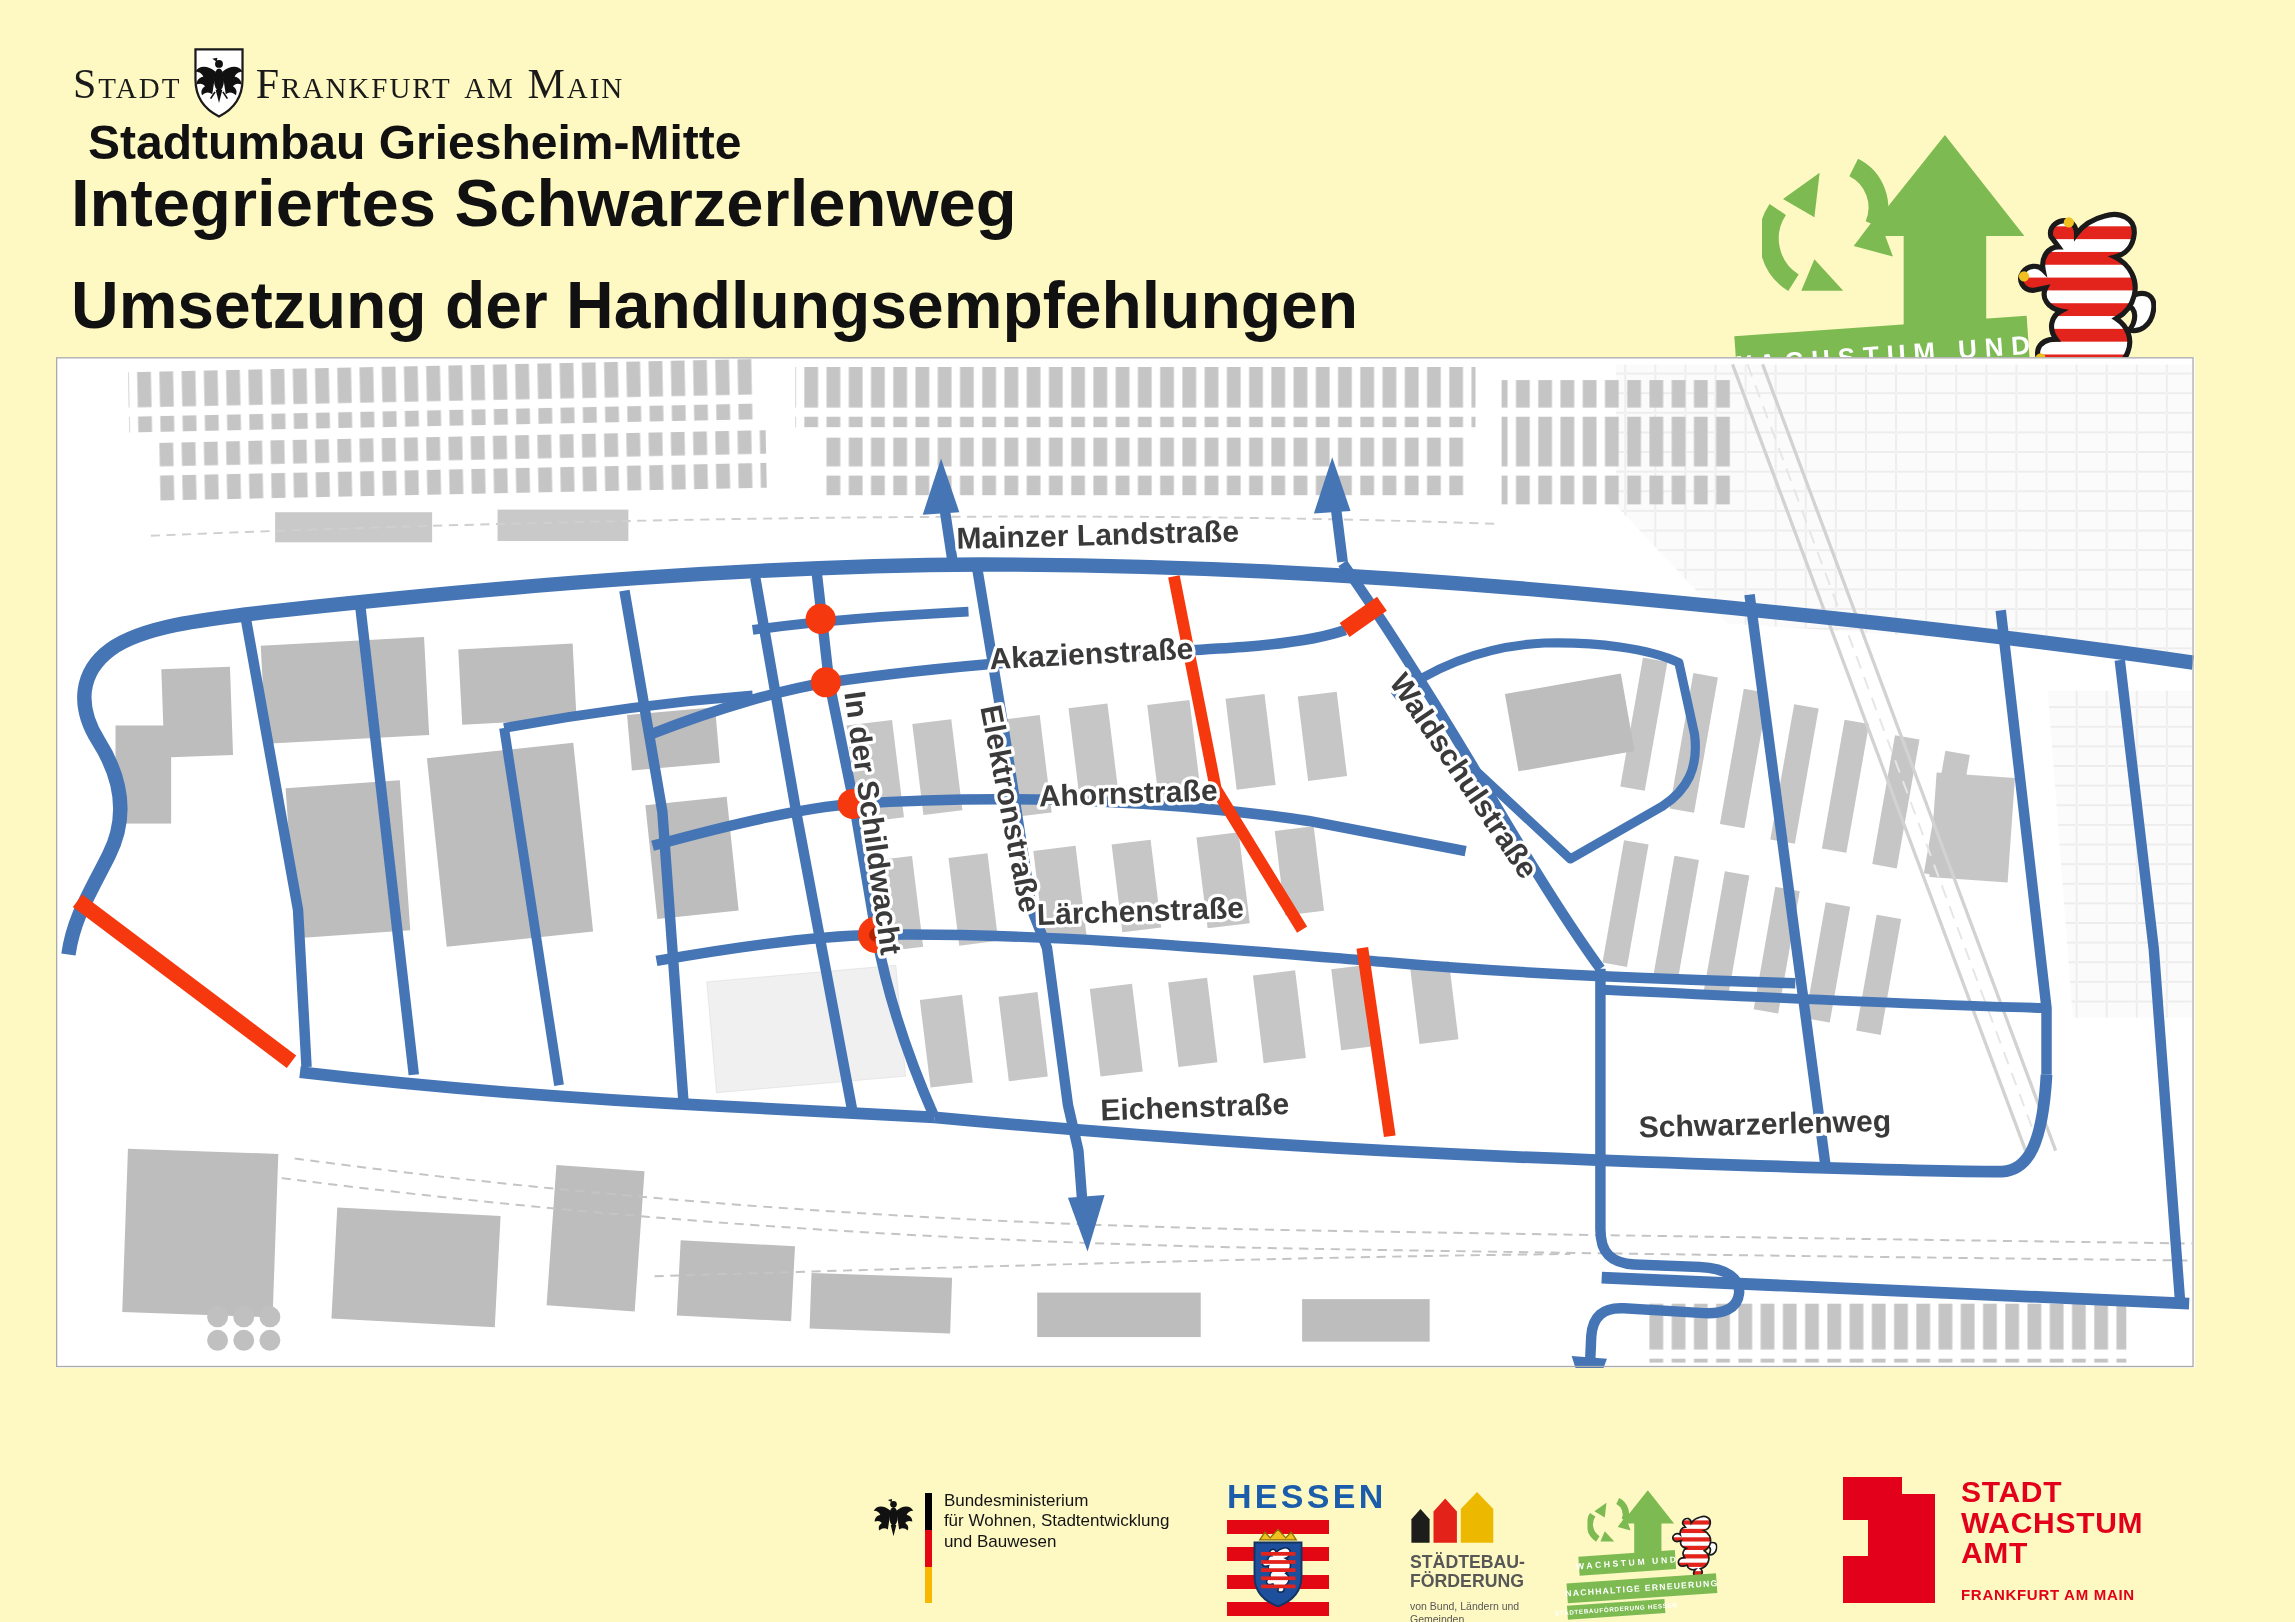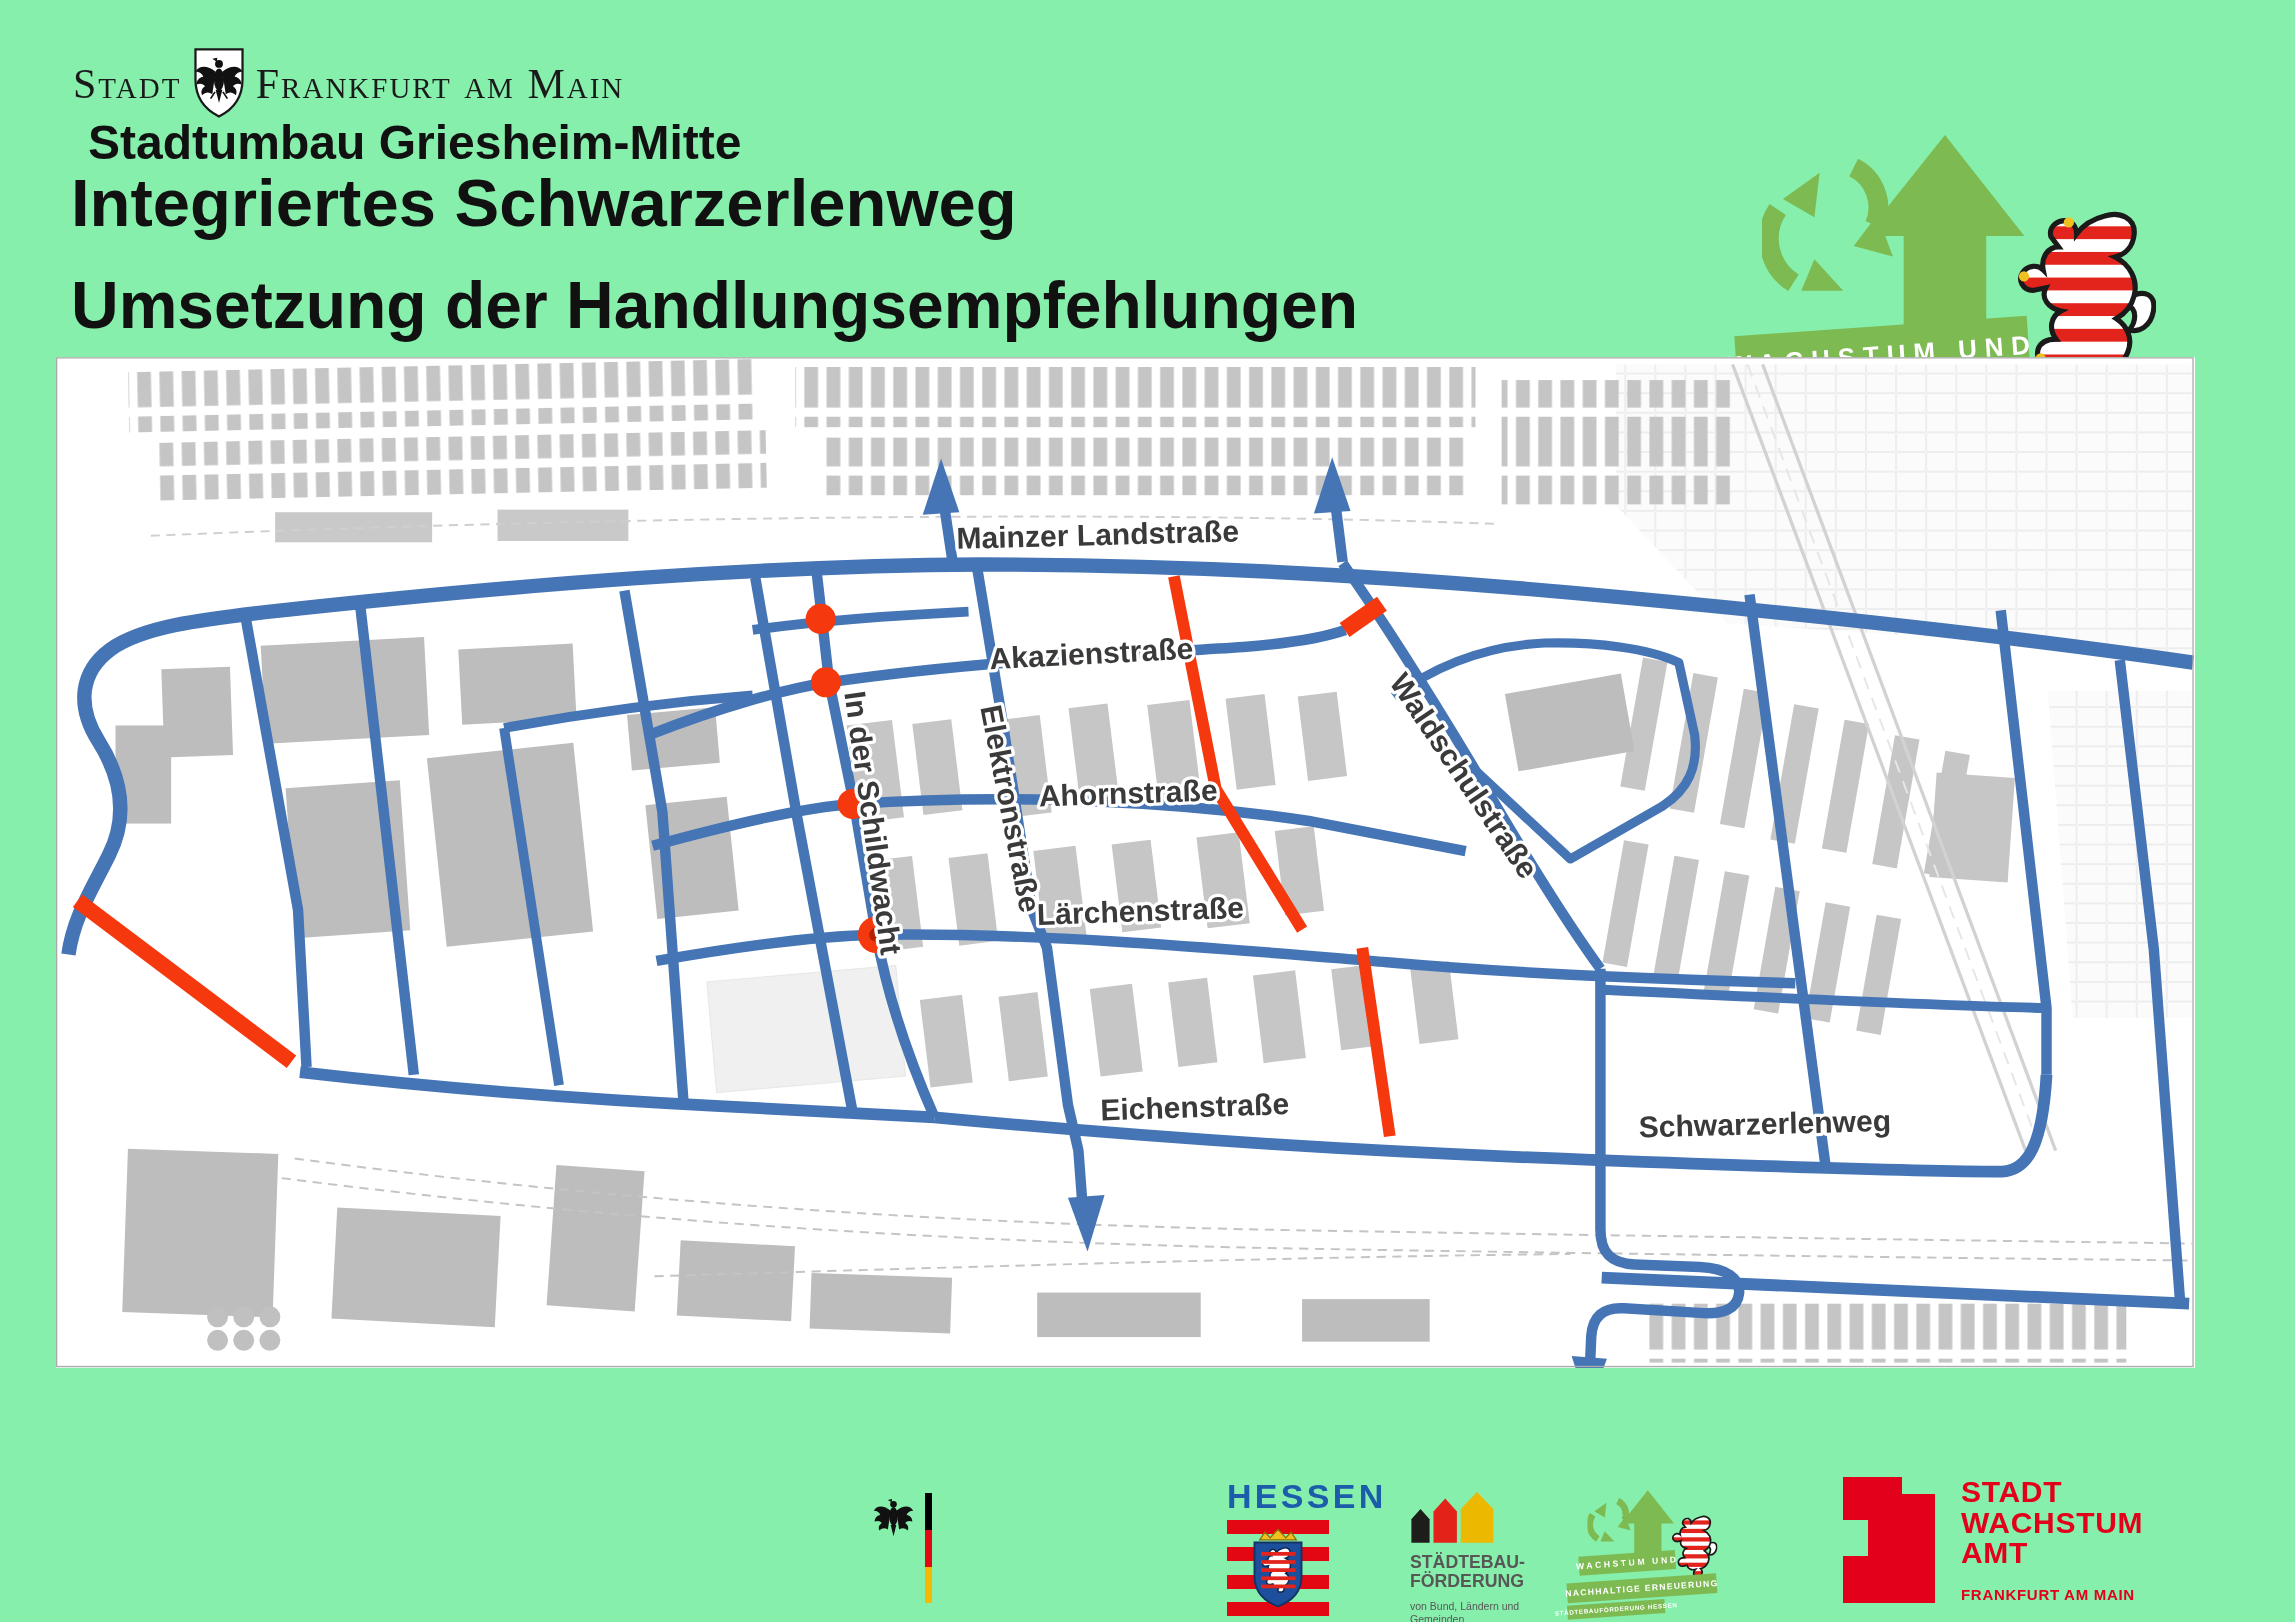"Stadt" .canvas { background: #86efac -> #fef9c3 }
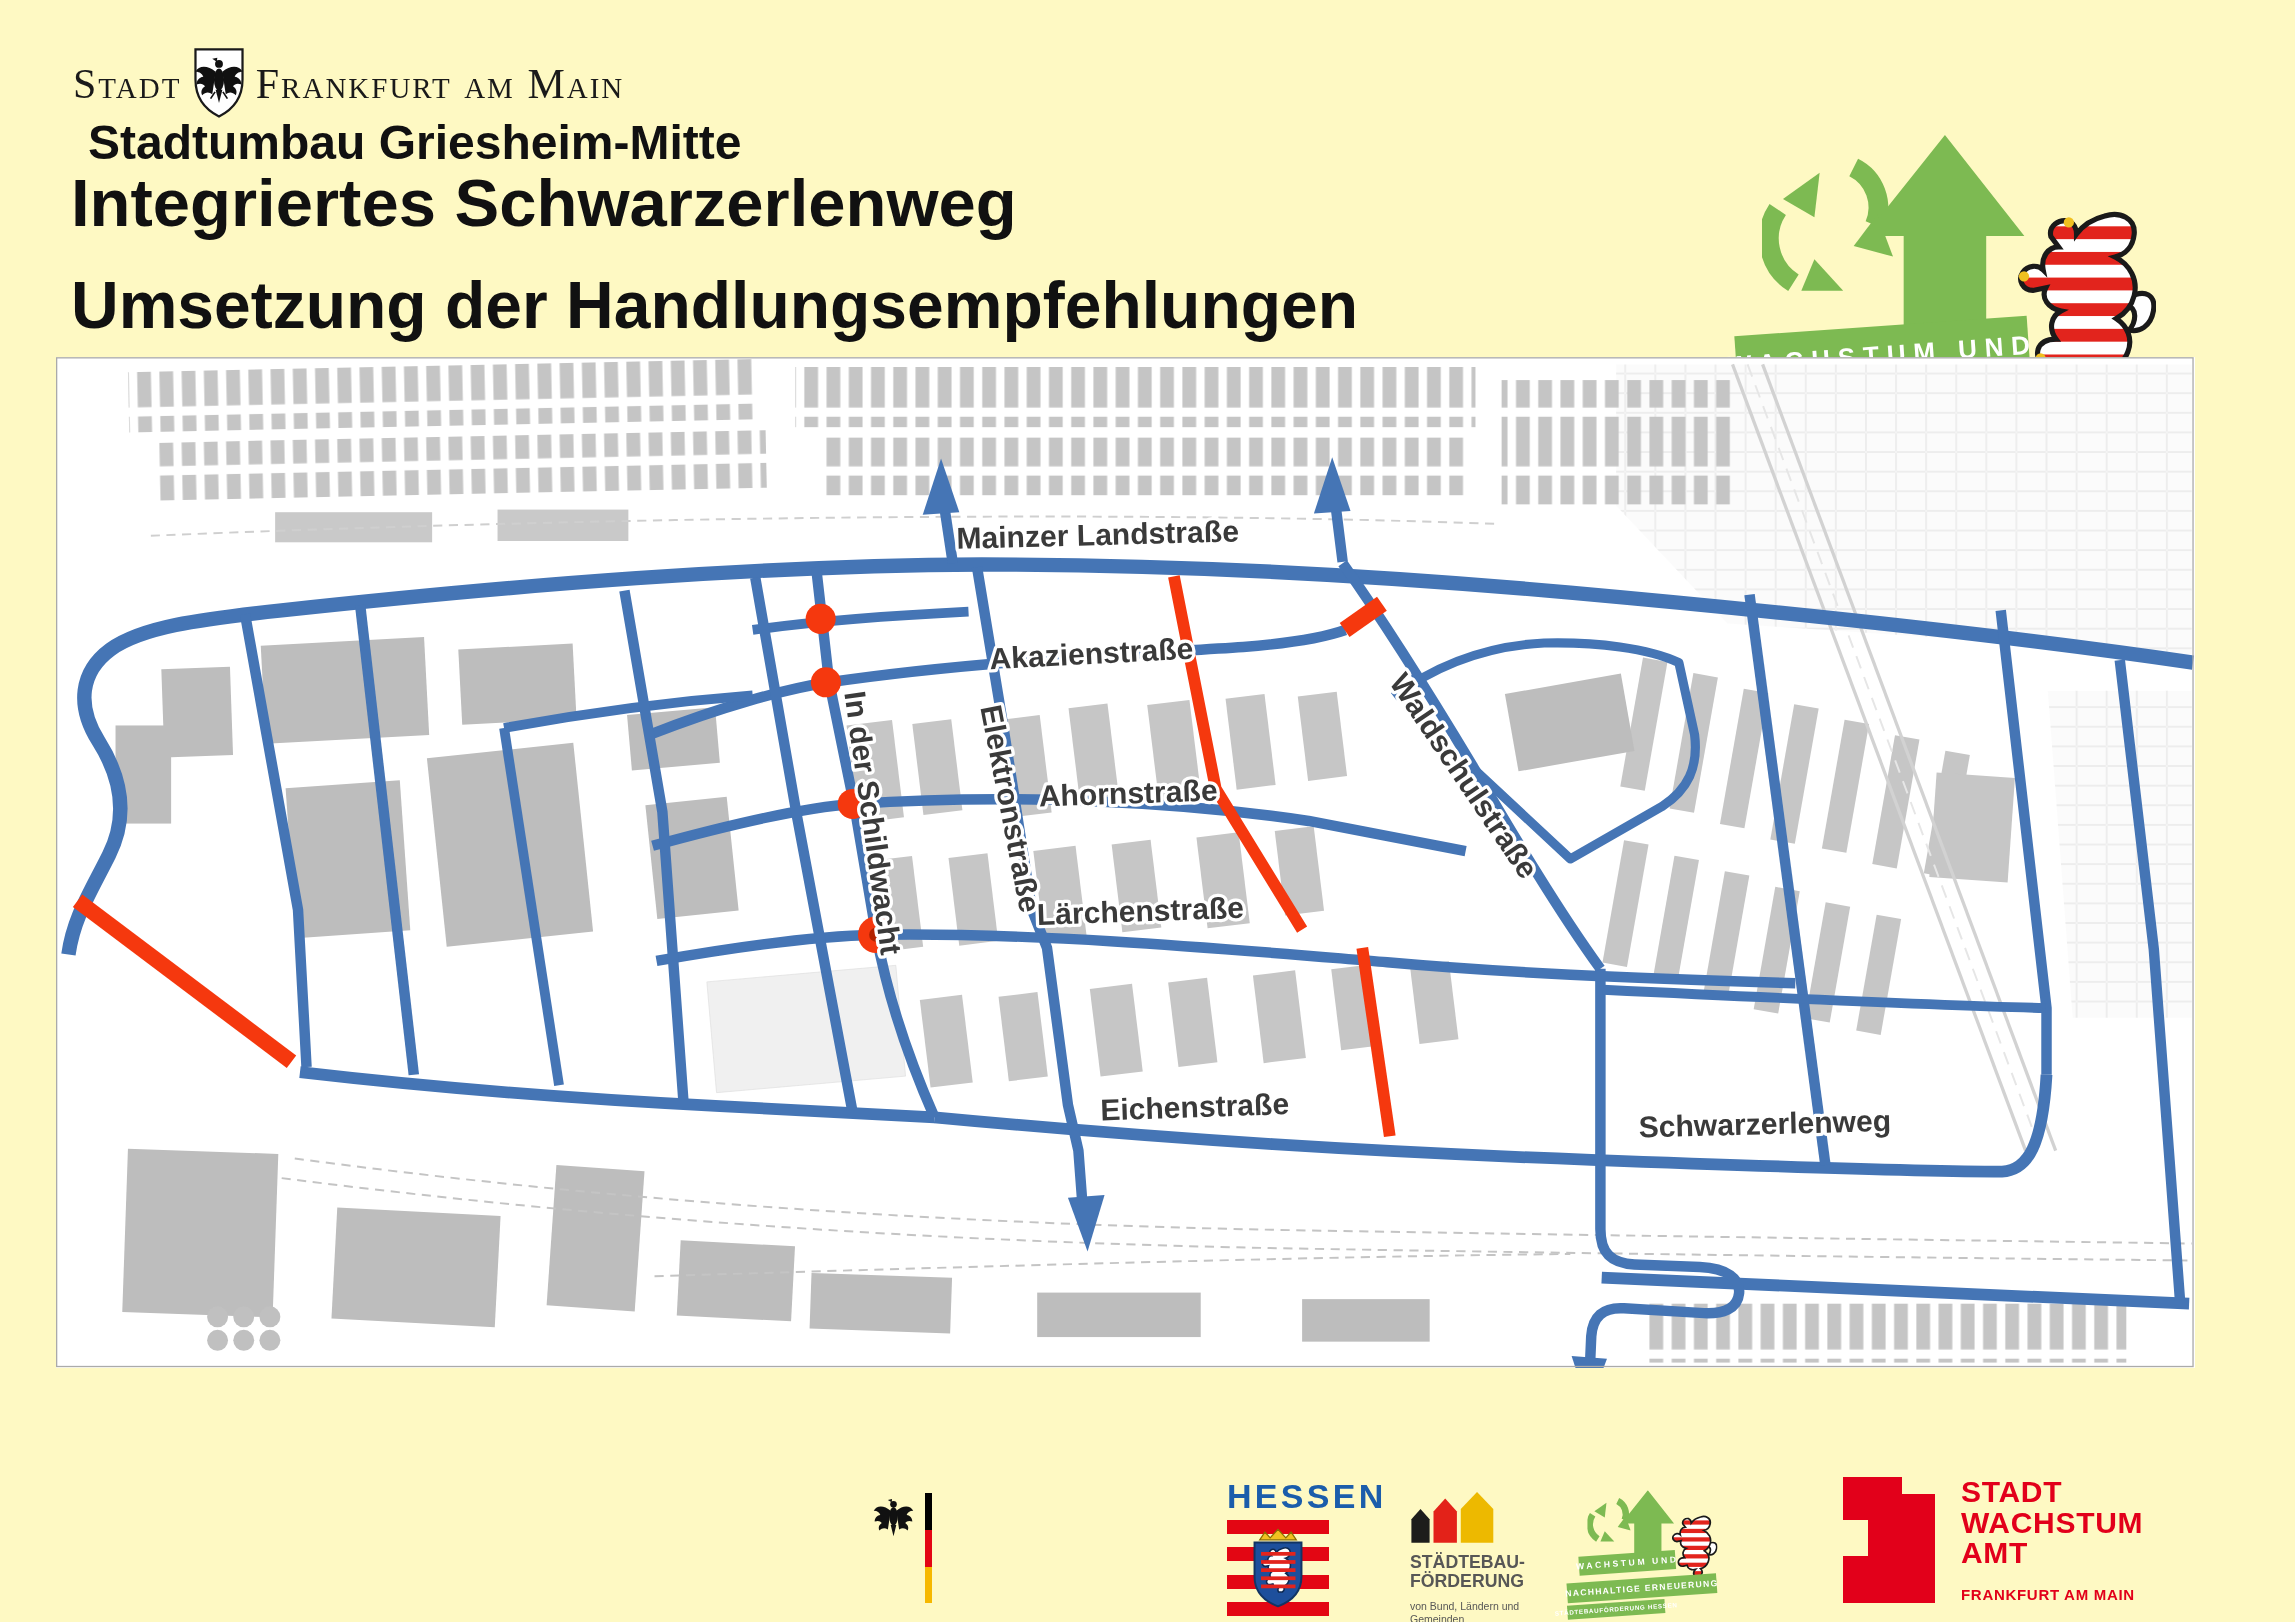"Bundesministerium" div.txt { html: none -> <div> <div>Bundesministerium</div> <div>für Wohnen, Stadtentwicklung</div> <div>und Bauwesen</div> </div> }
